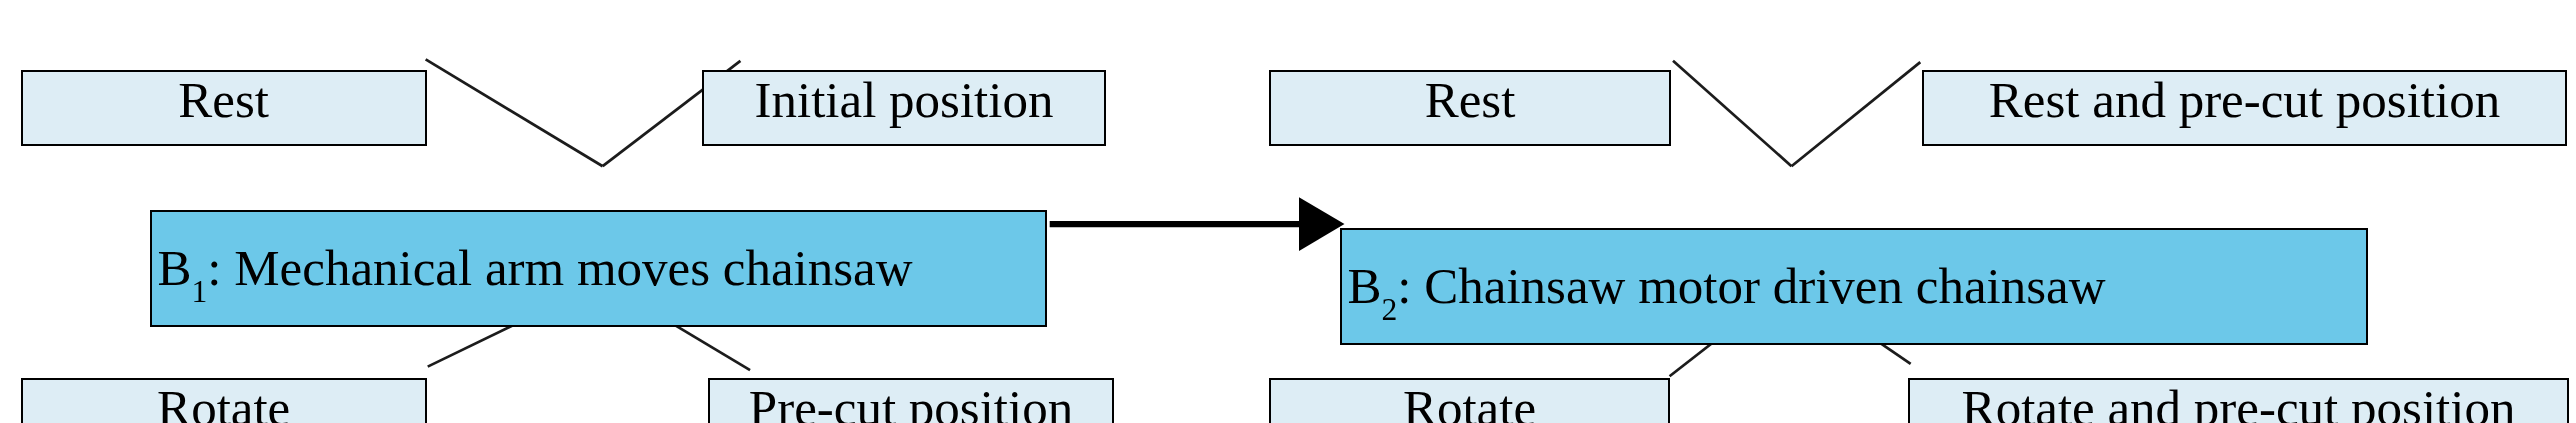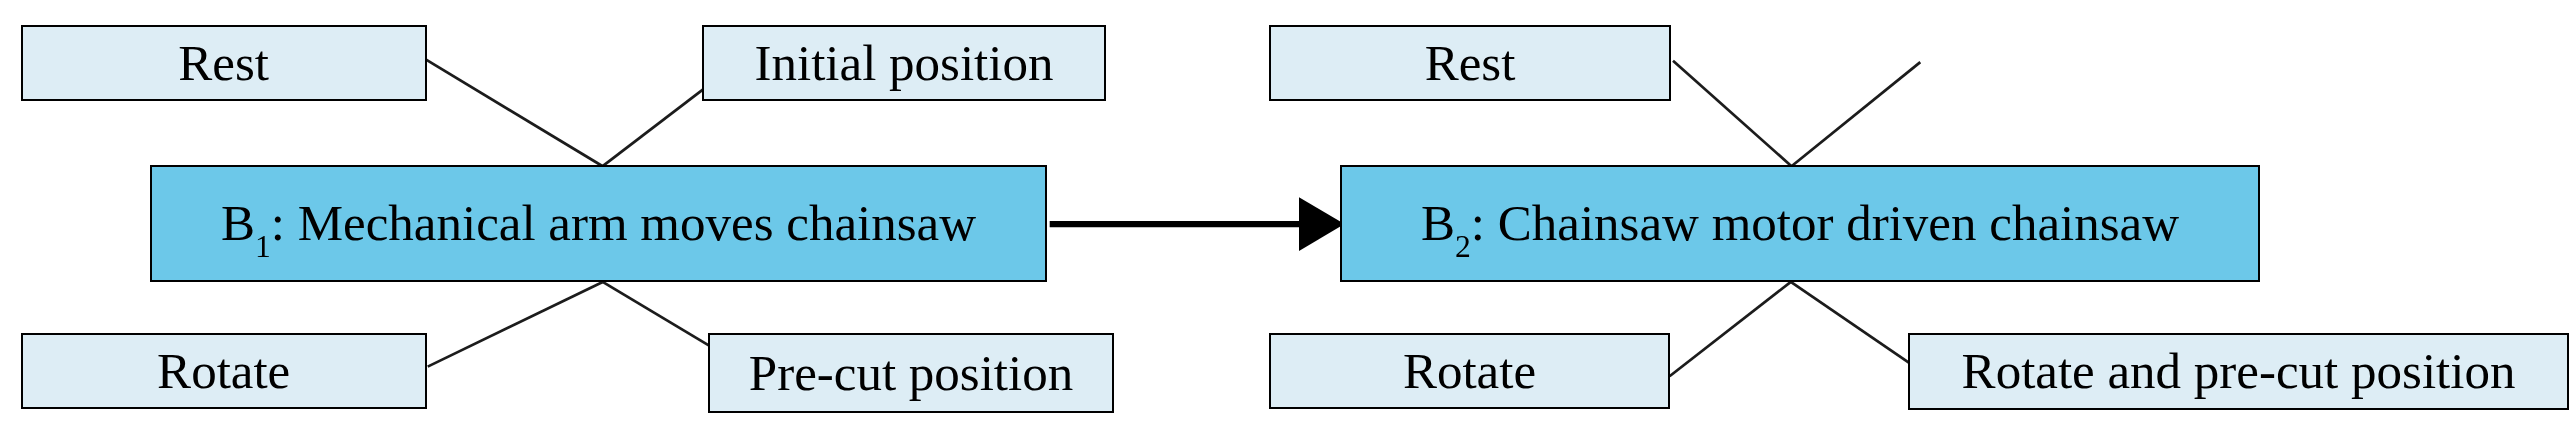"Rest" .box { align-items: center -> flex-start; margin-top: none -> 45px }
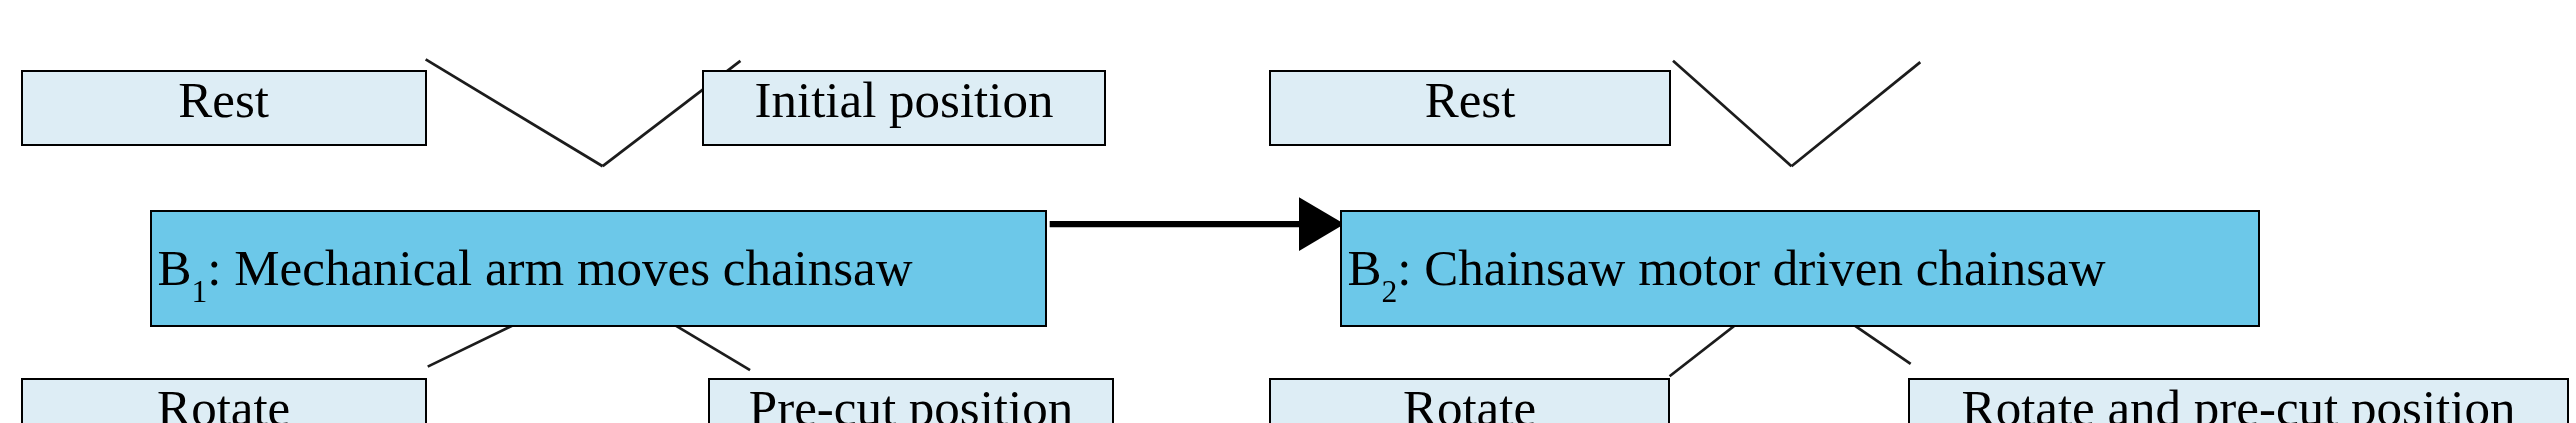"Rest and pre-cut position" div.box { html: none -> <div> <span>Rest and pre-cut position</span> </div> }
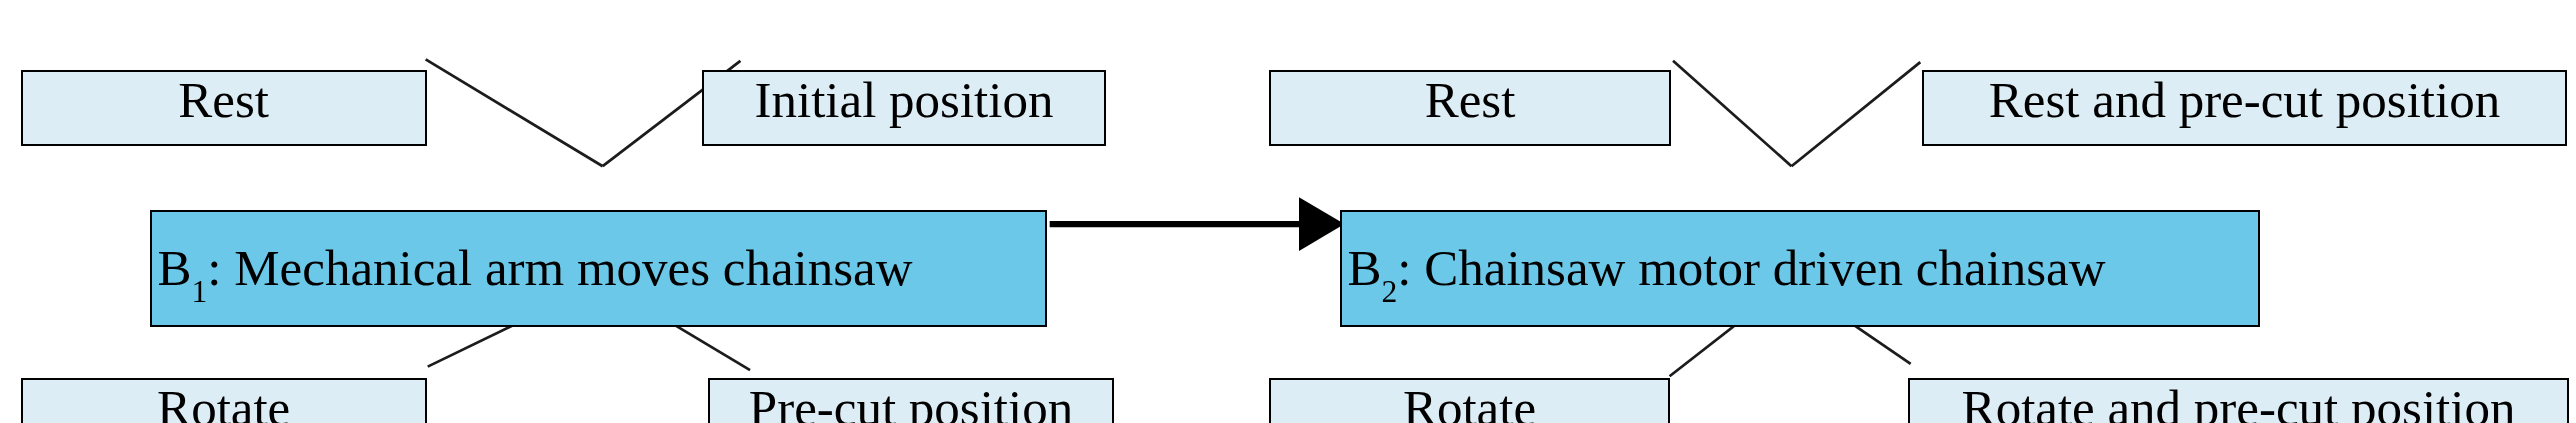"B2: Chainsaw motor driven chainsaw" .b2 { top: 165px -> 183px; width: 920px -> 1028px }
